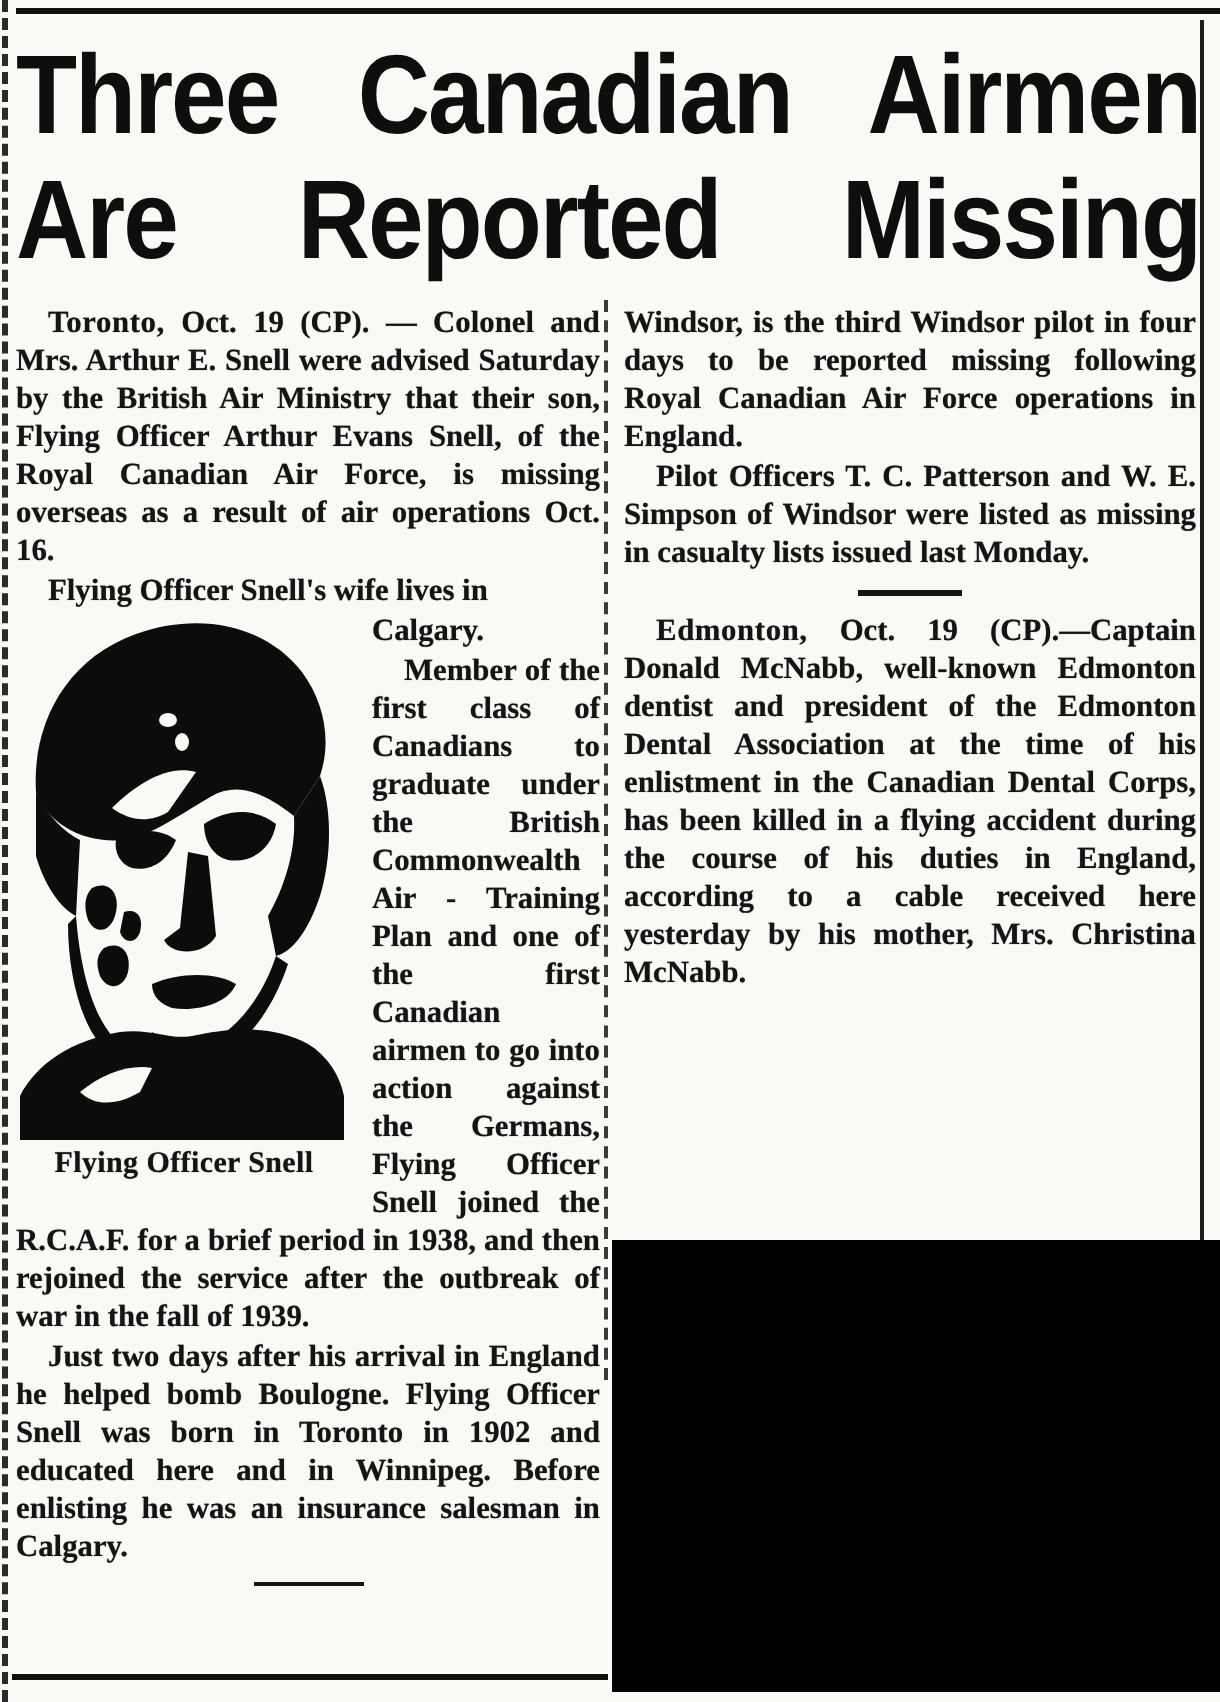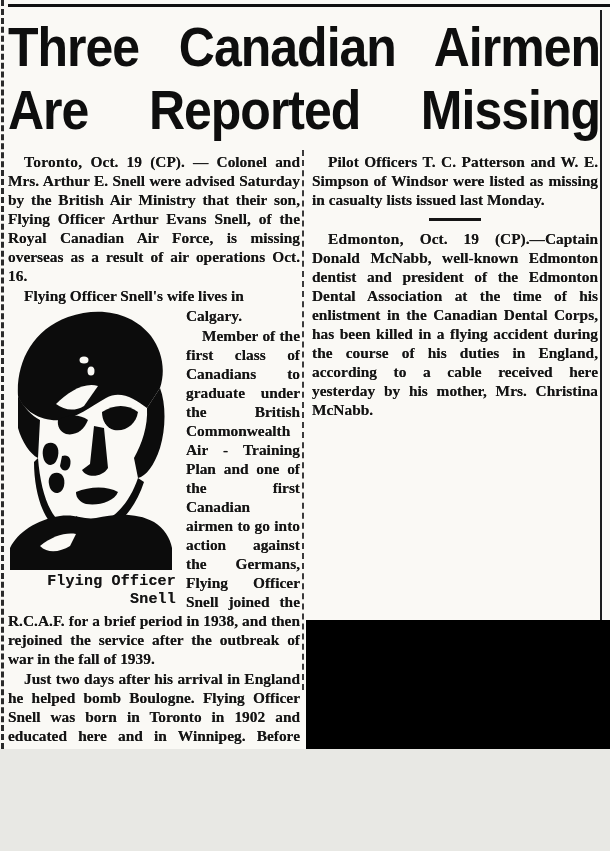"Three Canadian Airmen" .page { height: 749px -> 851px }
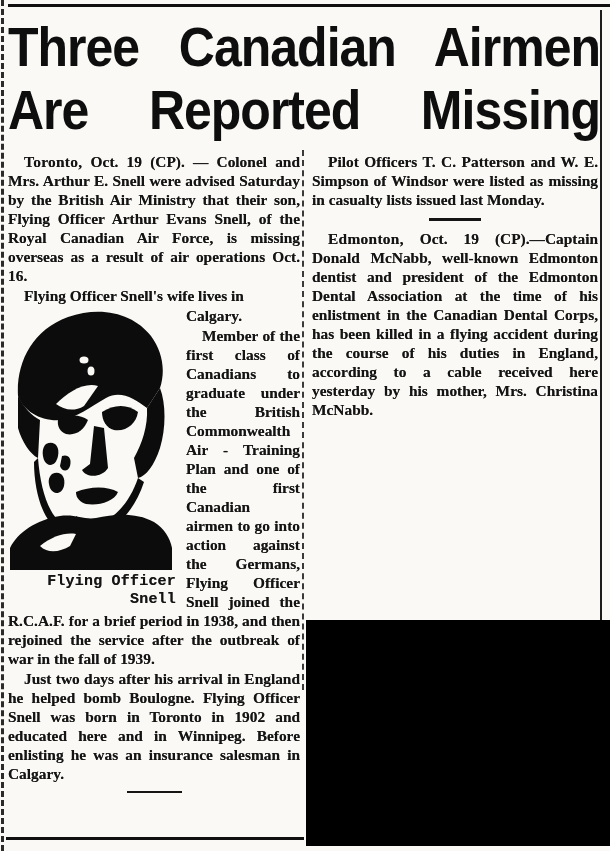"Windsor, is the third Windsor" p.para { html: none -> <p>Windsor, is the third Windsor pilot in four days to be reported missing following Royal Canadian Air Force operations in England.</p> }
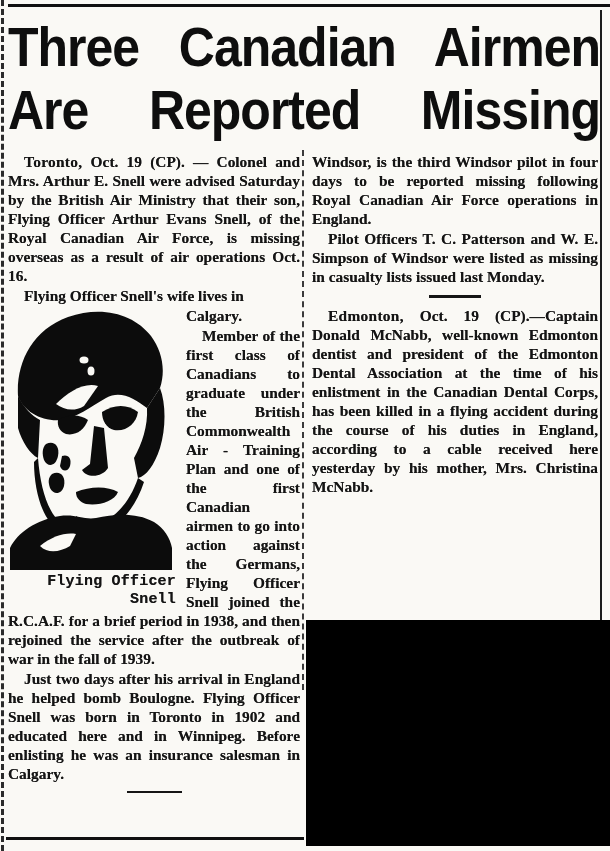"Flying Officer Snell" .photo-caption { font-family: Liberation Mono, monospace -> Liberation Serif, serif; text-align: right -> center }
